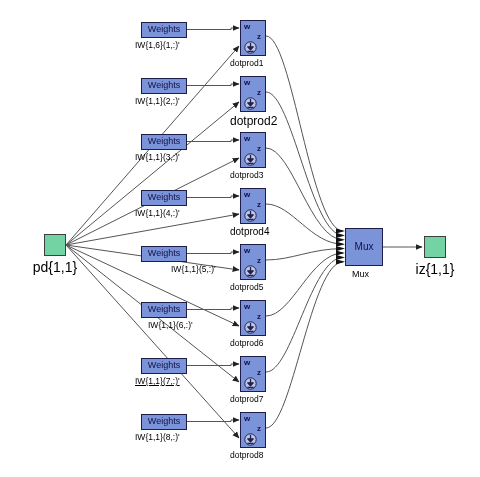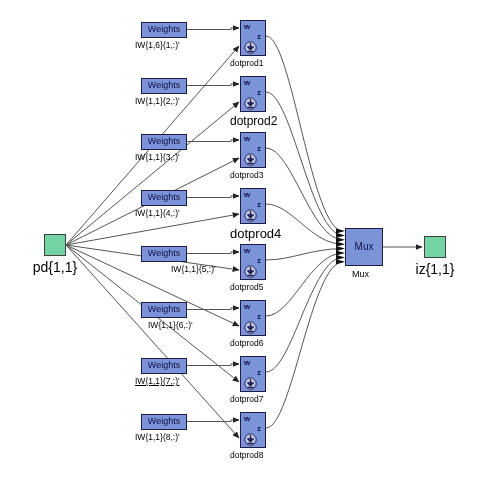"dotprod4" div { font-size: 13px -> 10px }
